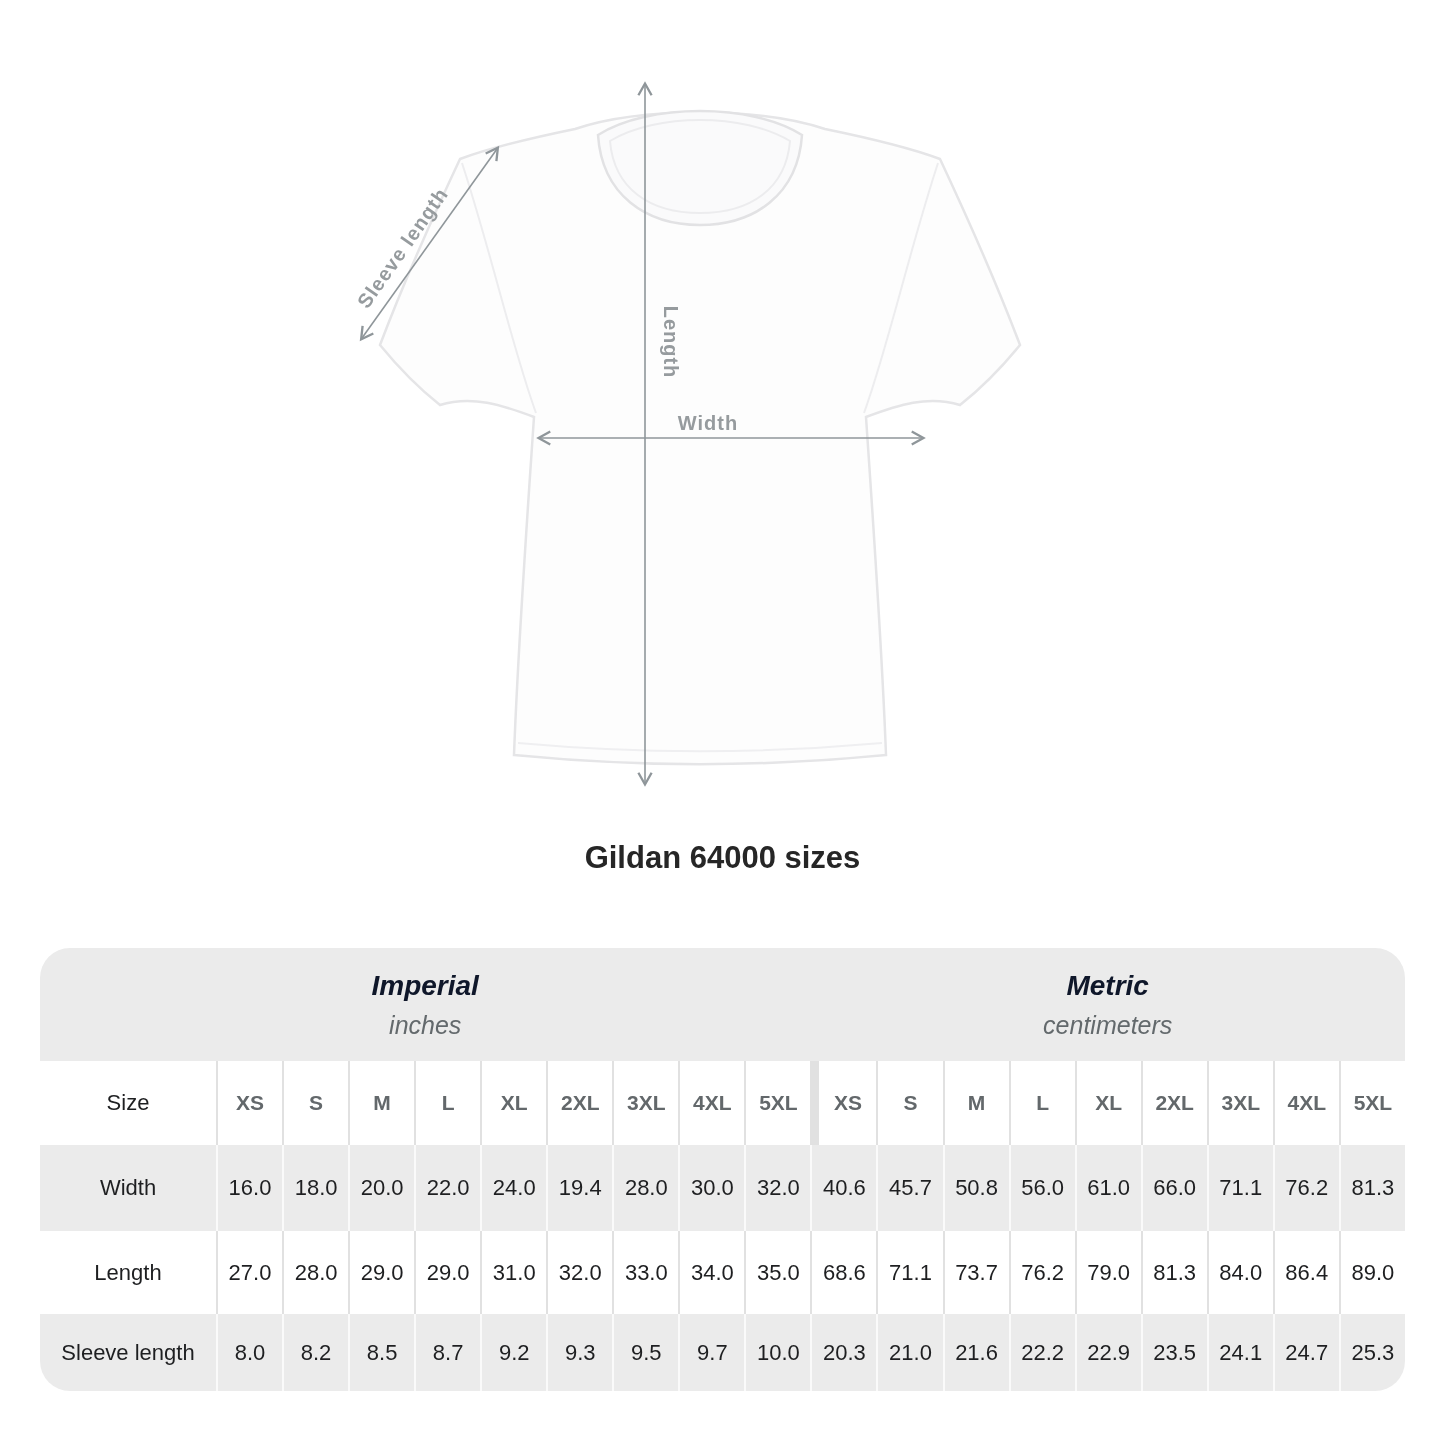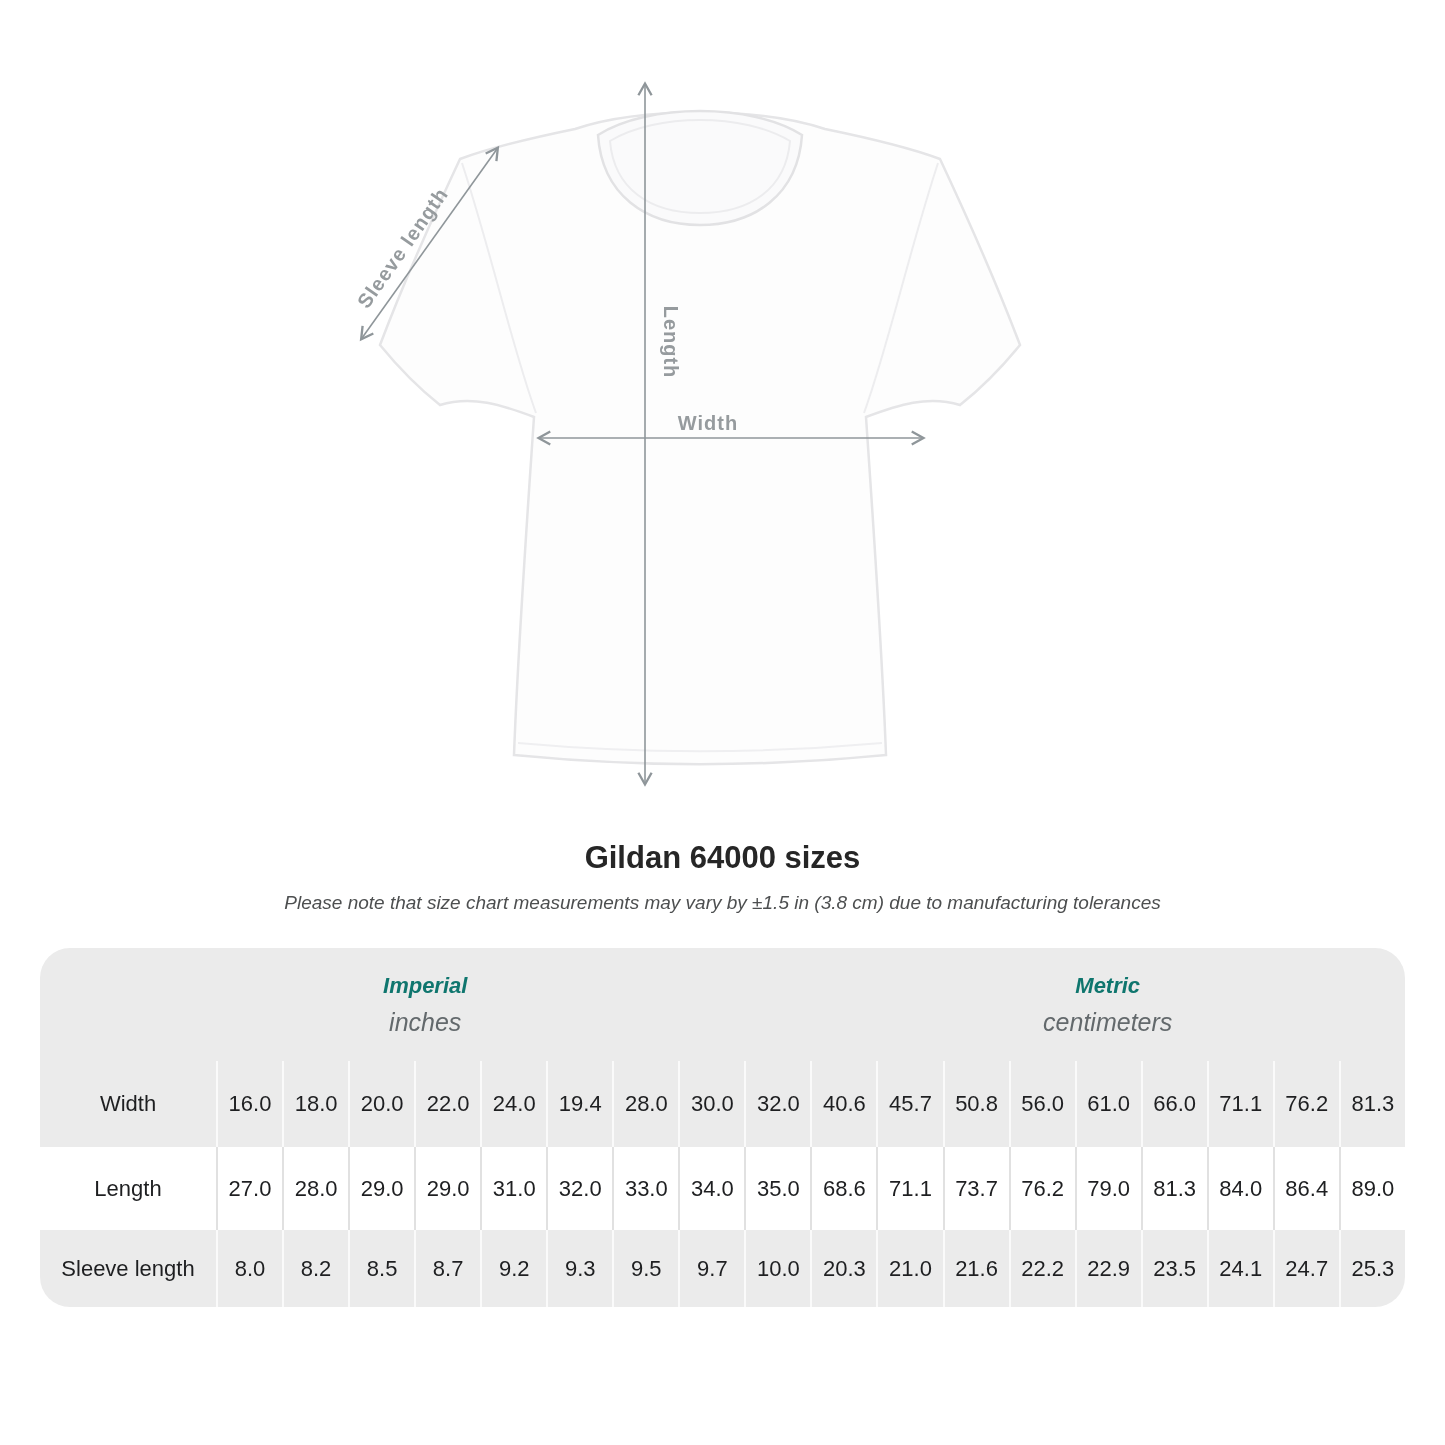"Please note that size chart" div.subtitle { html: <div>Please note that size chart measurements may vary by ±1.5 in (3.8 cm) due to manufacturing tolerances</div> -> none }
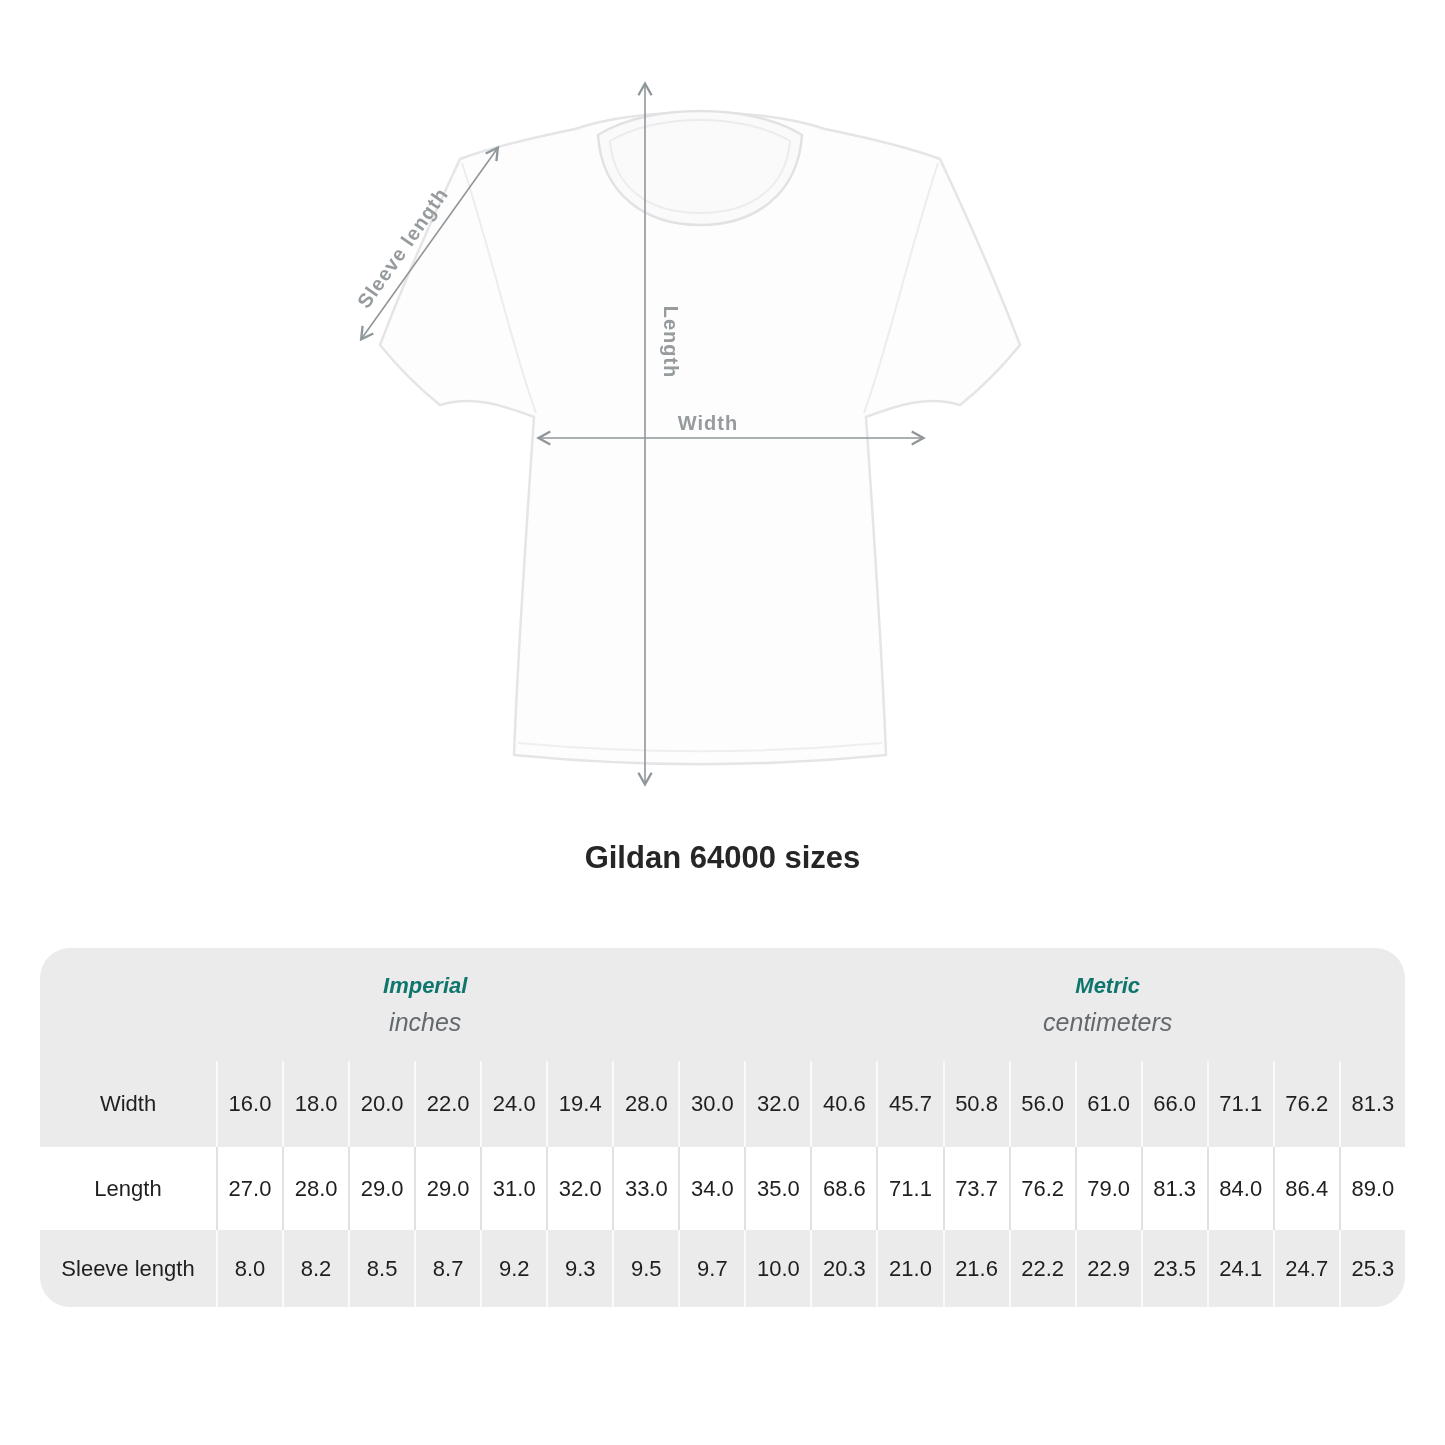"Imperial" .sec-label { color: #0f766e -> #0f172a; font-size: 22px -> 28px }
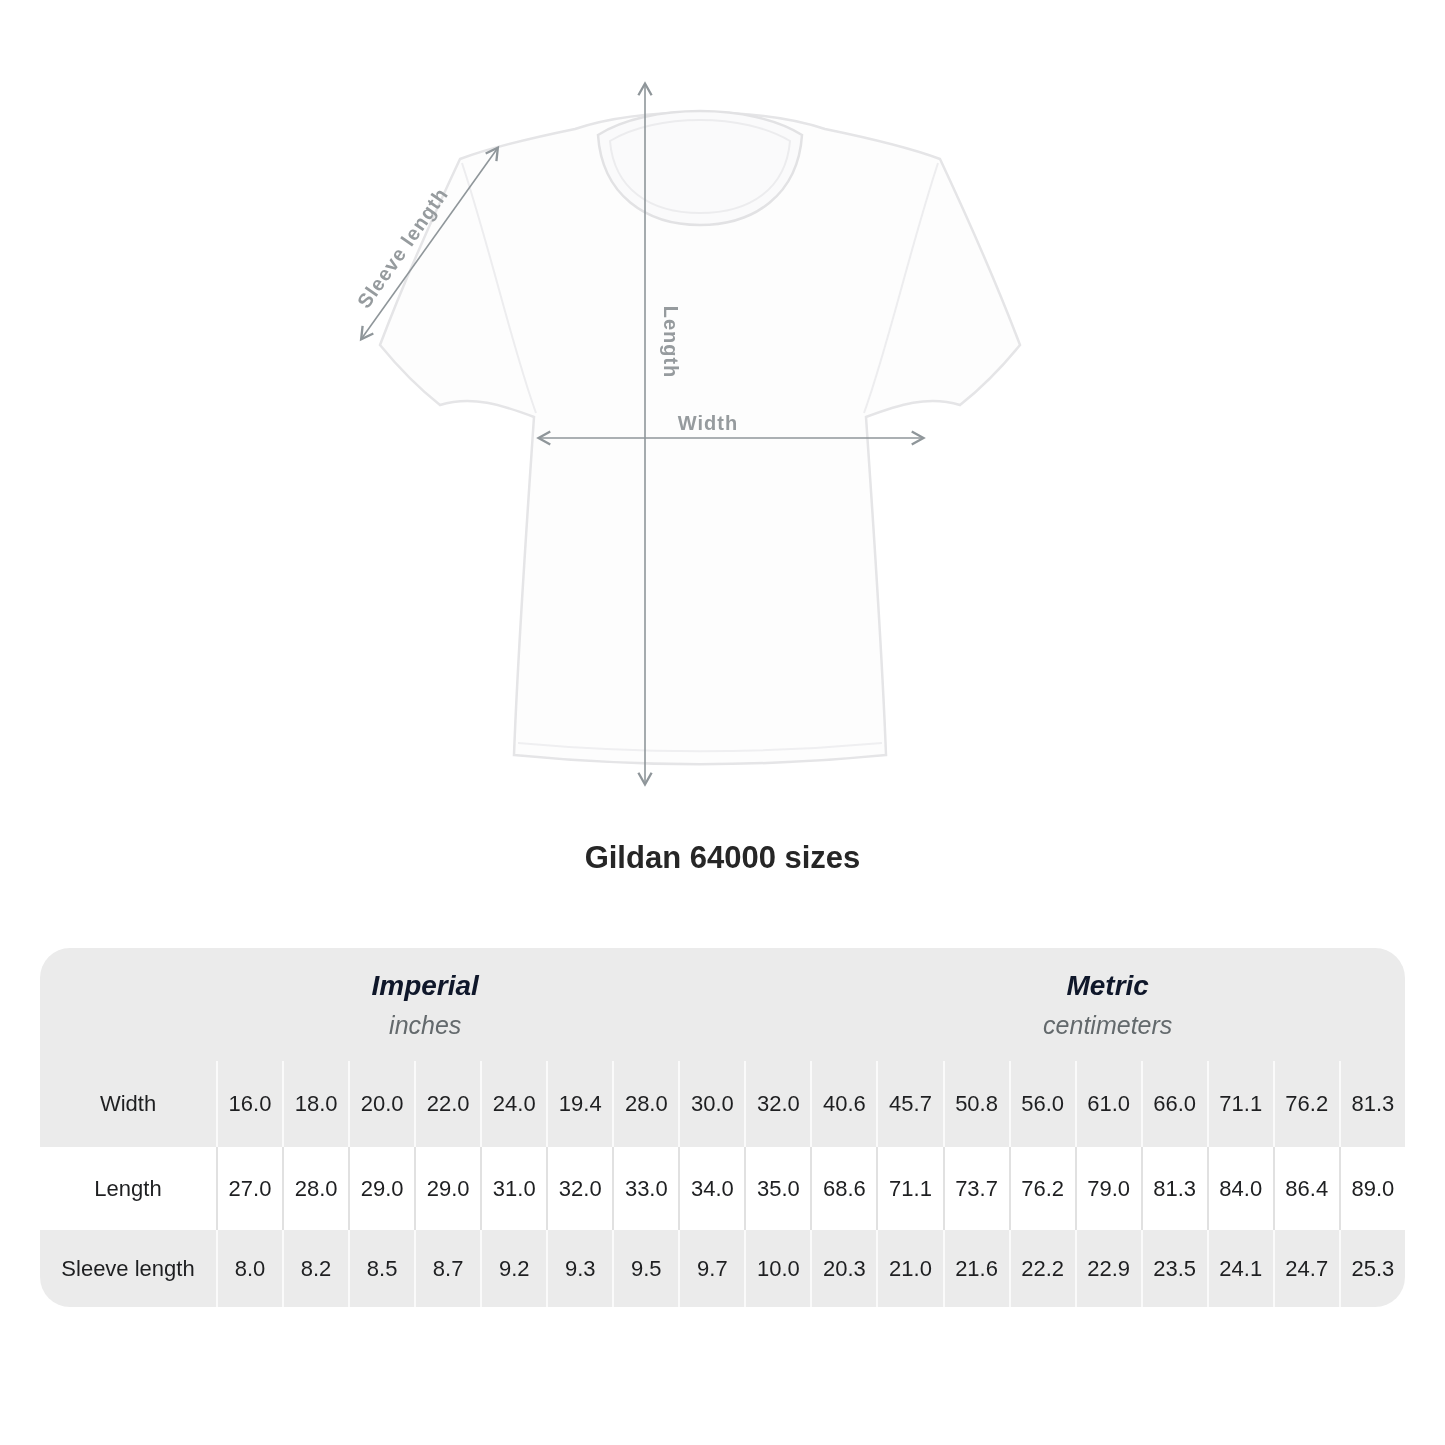"Size" tr.r-size { html: none -> <tr> <th>Size</th> <td>XS</td> <td>S</td> <td>M</td> <td>L</td> <td>XL</td> <td>2XL</td> <td>3XL</td> <td>4XL</td> <td>5XL</td> <td>XS</td> <td>S</td> <td>M</td> <td>L</td> <td>XL</td> <td>2XL</td> <td>3XL</td> <td>4XL</td> <td>5XL</td> </tr> }
